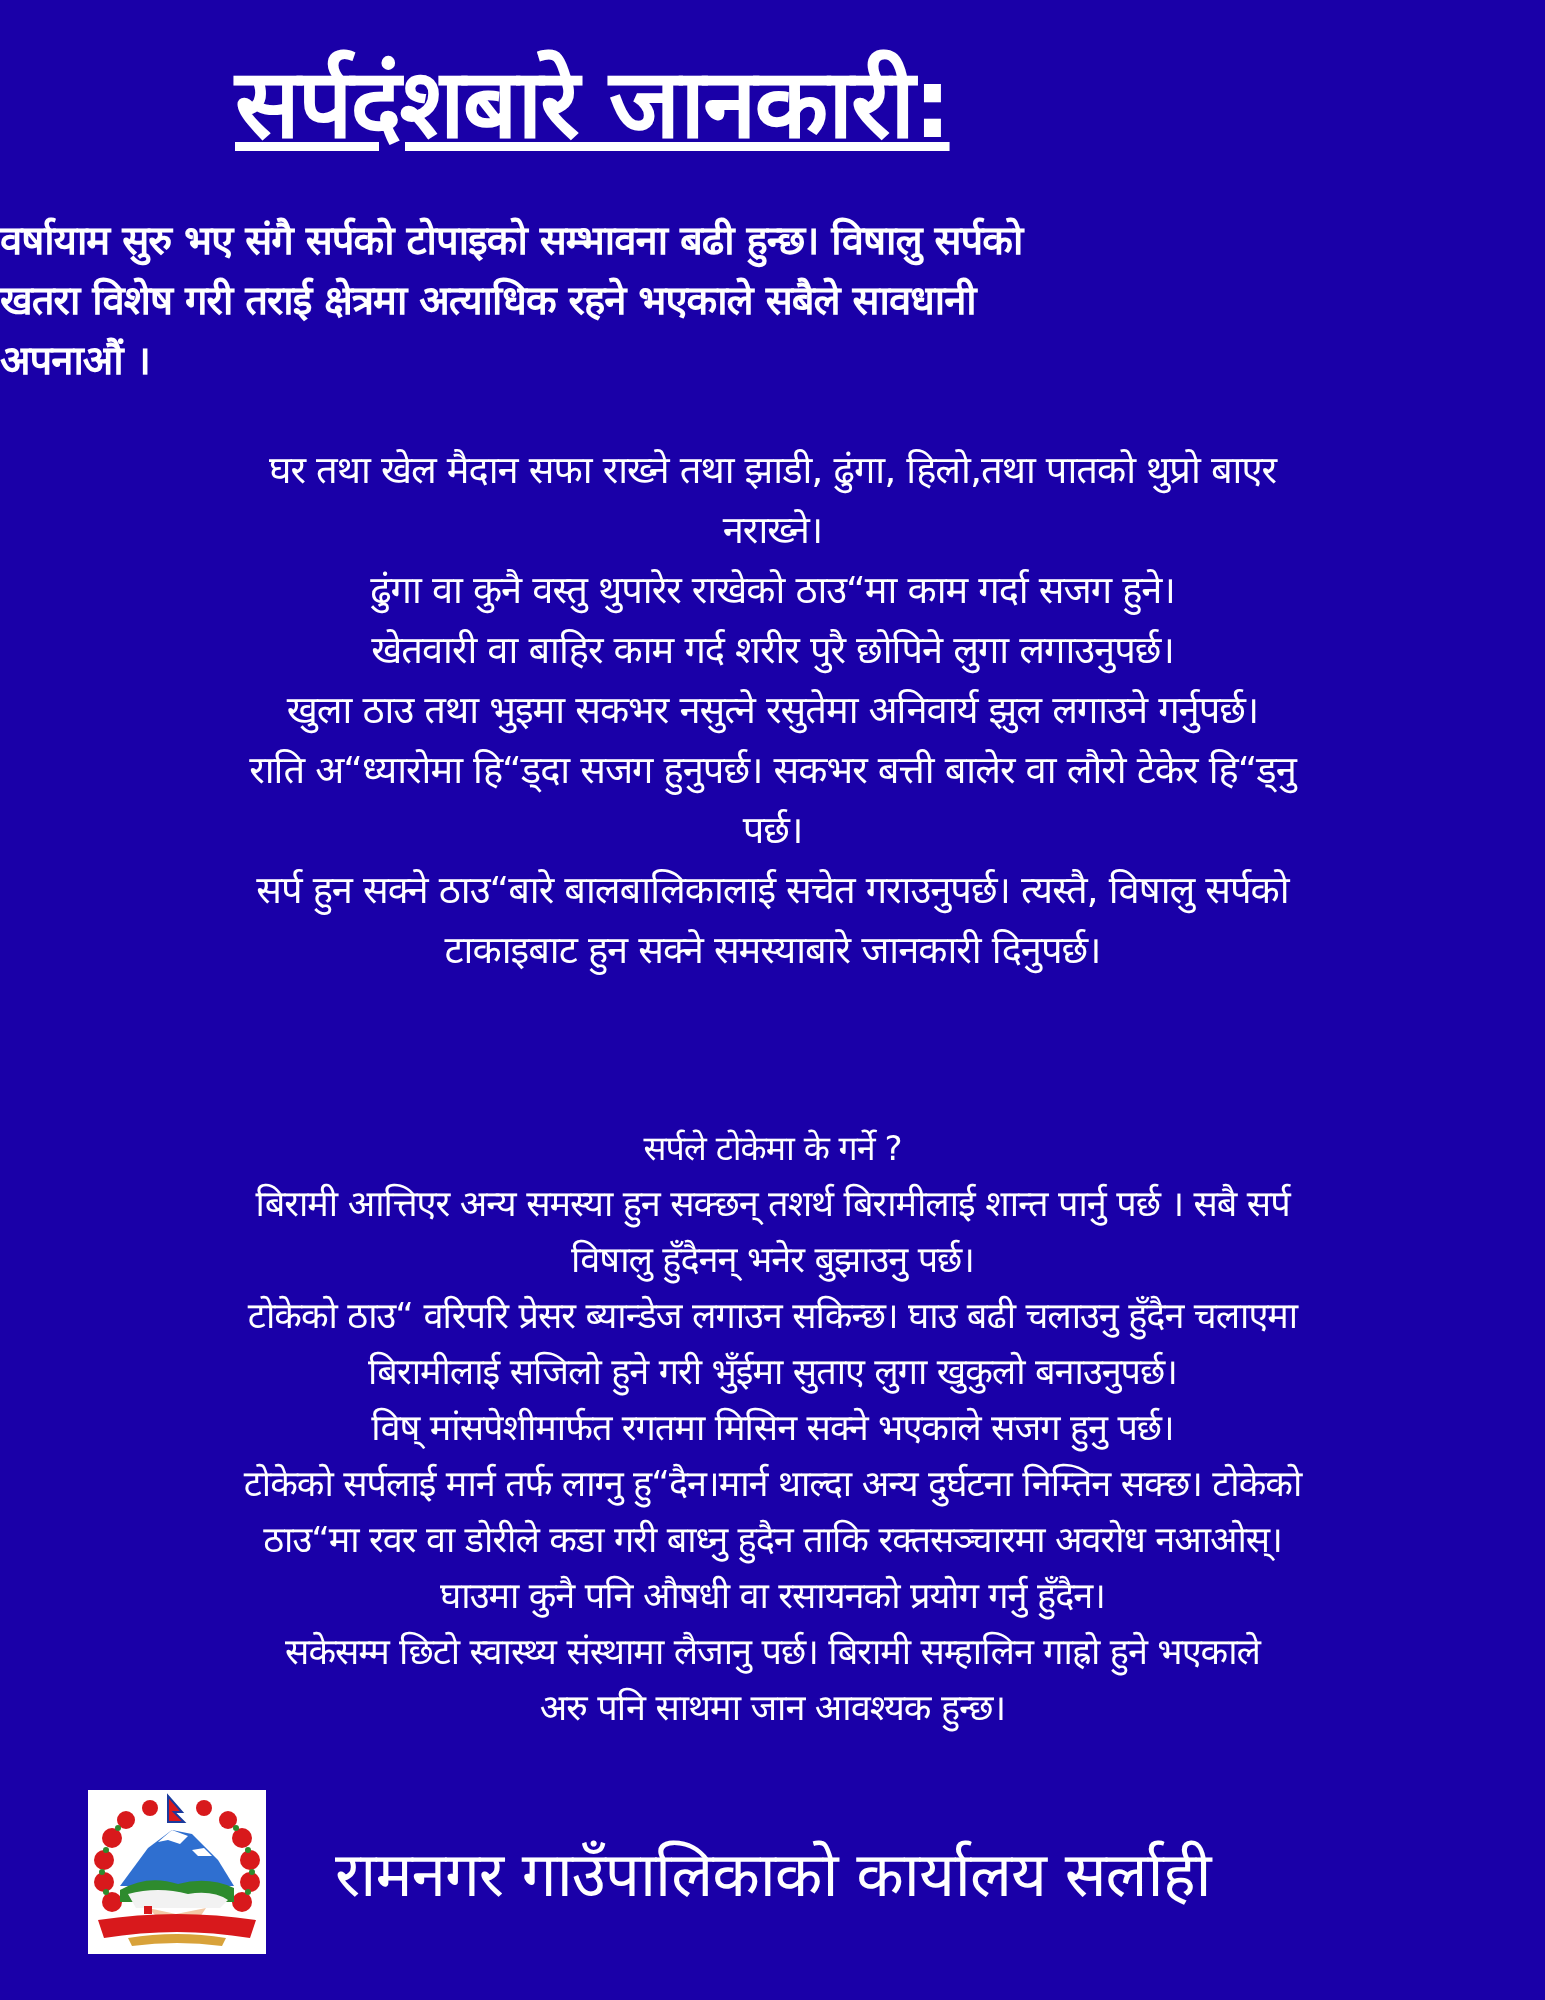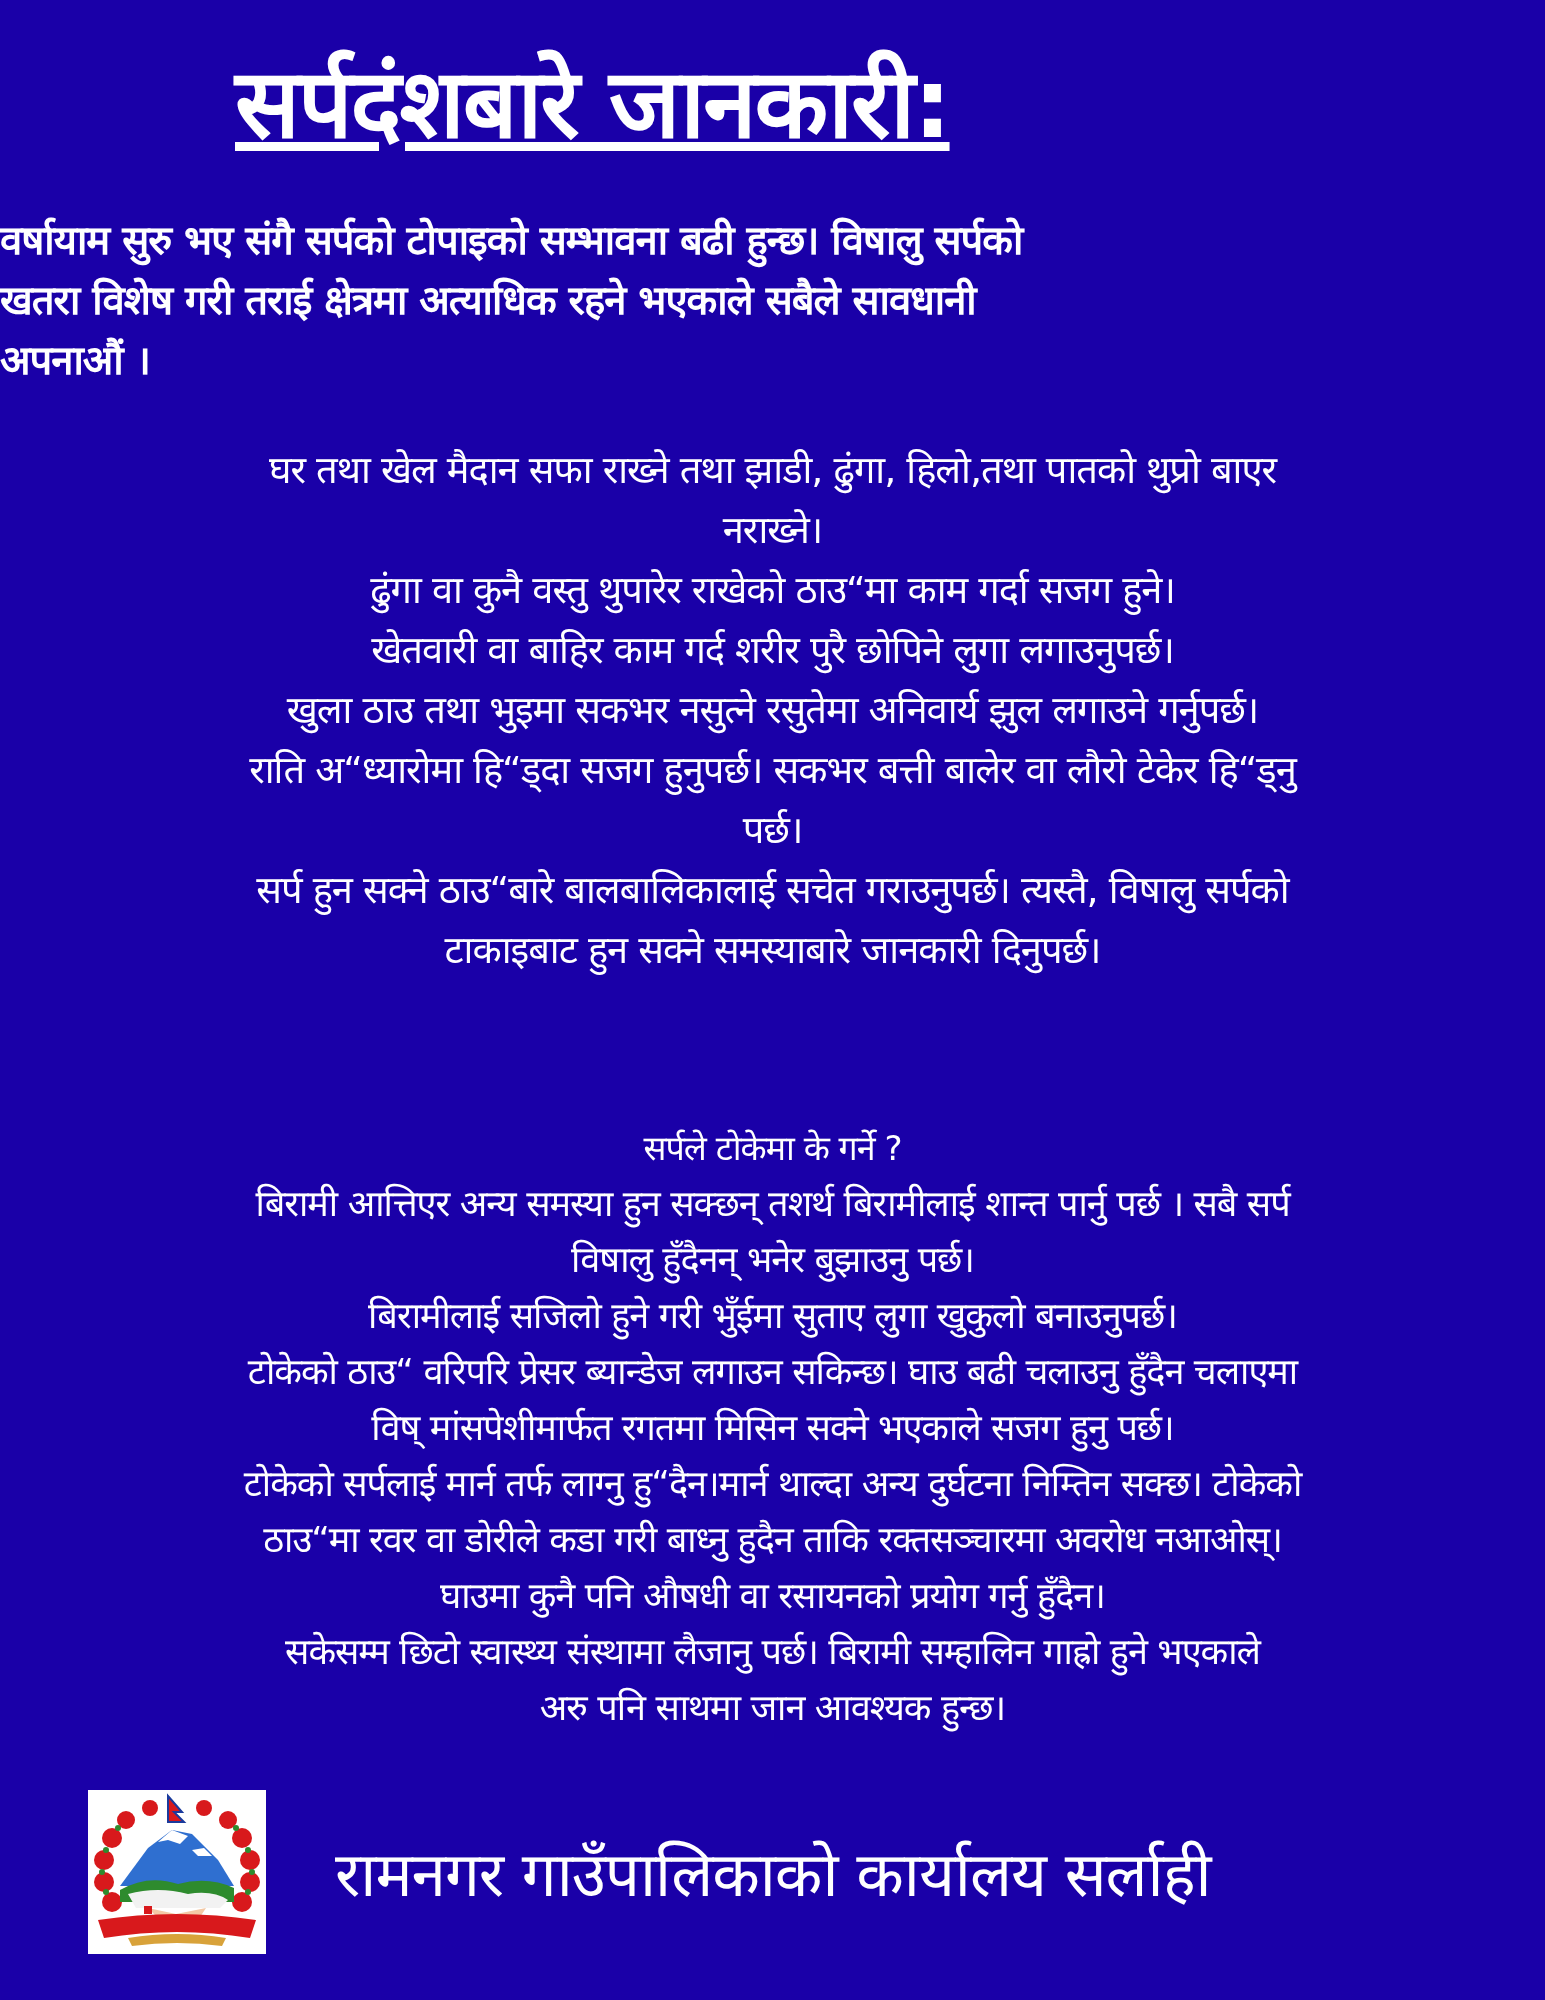"बिरामीलाई सजिलो हुने गरी भुँईमा" p { order: before "टोकेको ठाउ“ वरिपरि प्रेसर ब्यान्डेज" -> after "टोकेको ठाउ“ वरिपरि प्रेसर ब्यान्डेज" }
